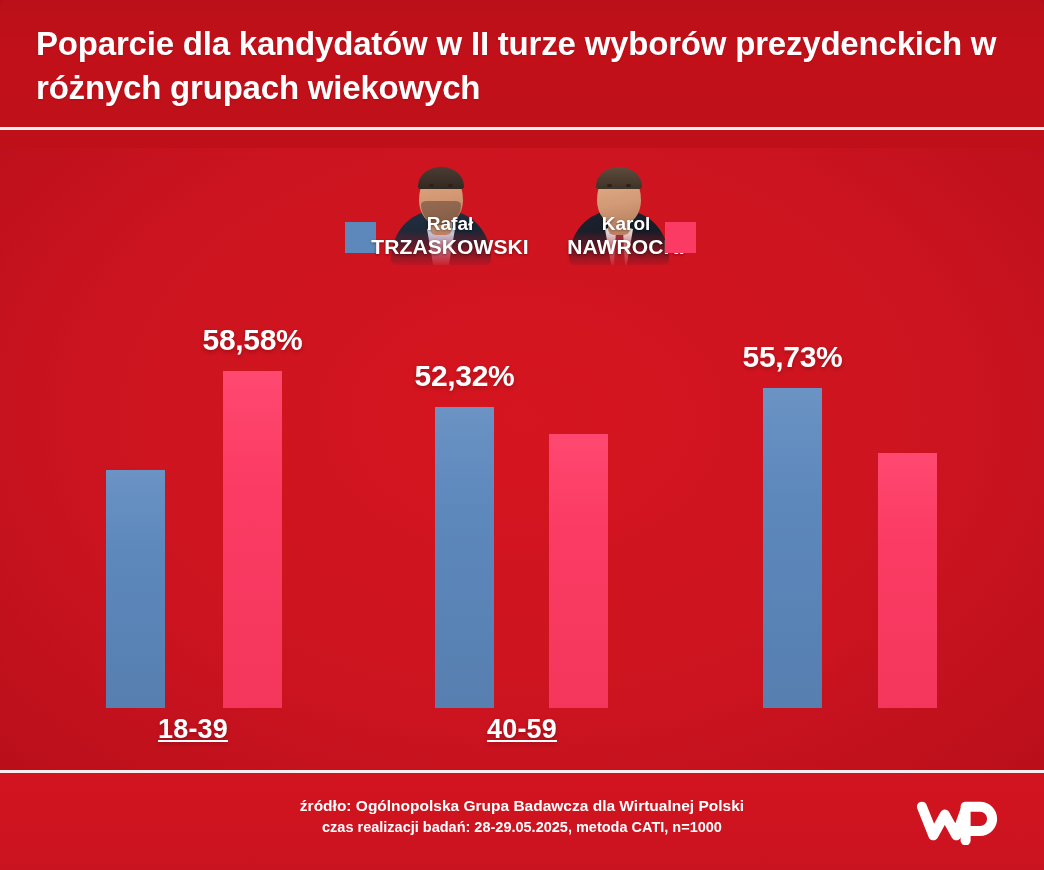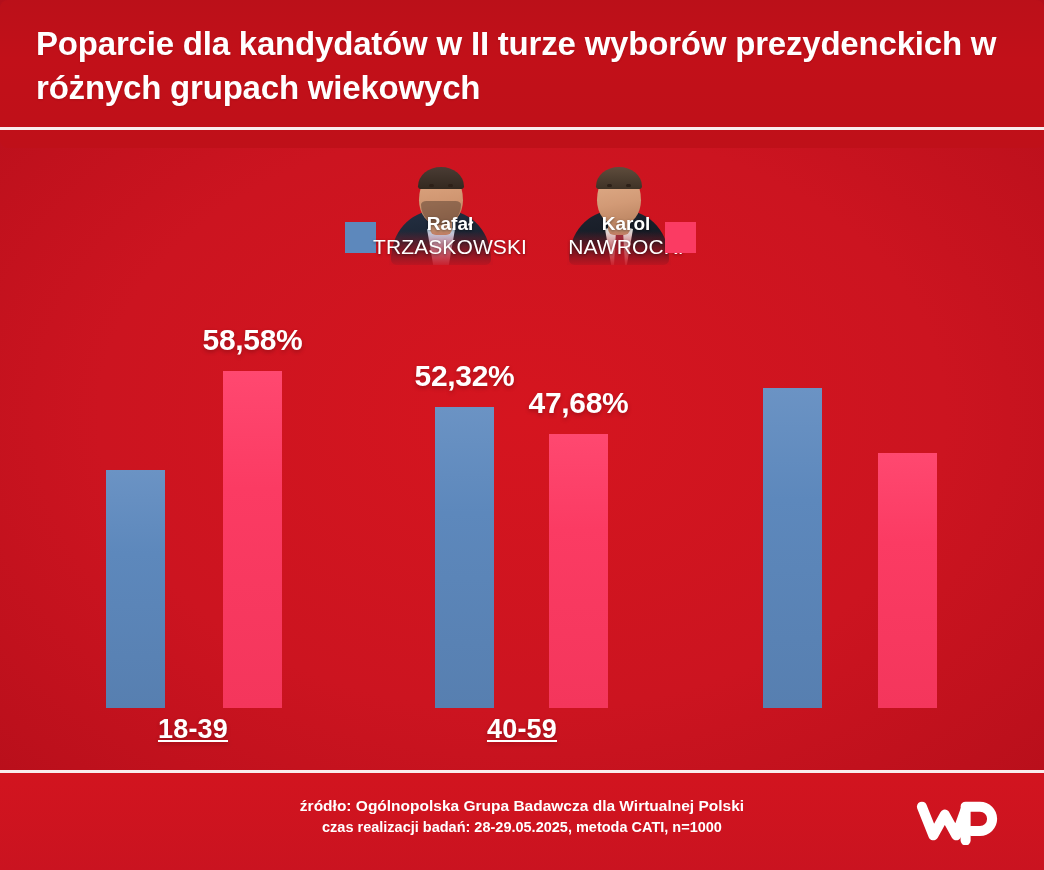"TRZASKOWSKI" .legend-last { font-weight: 400 -> 700 }
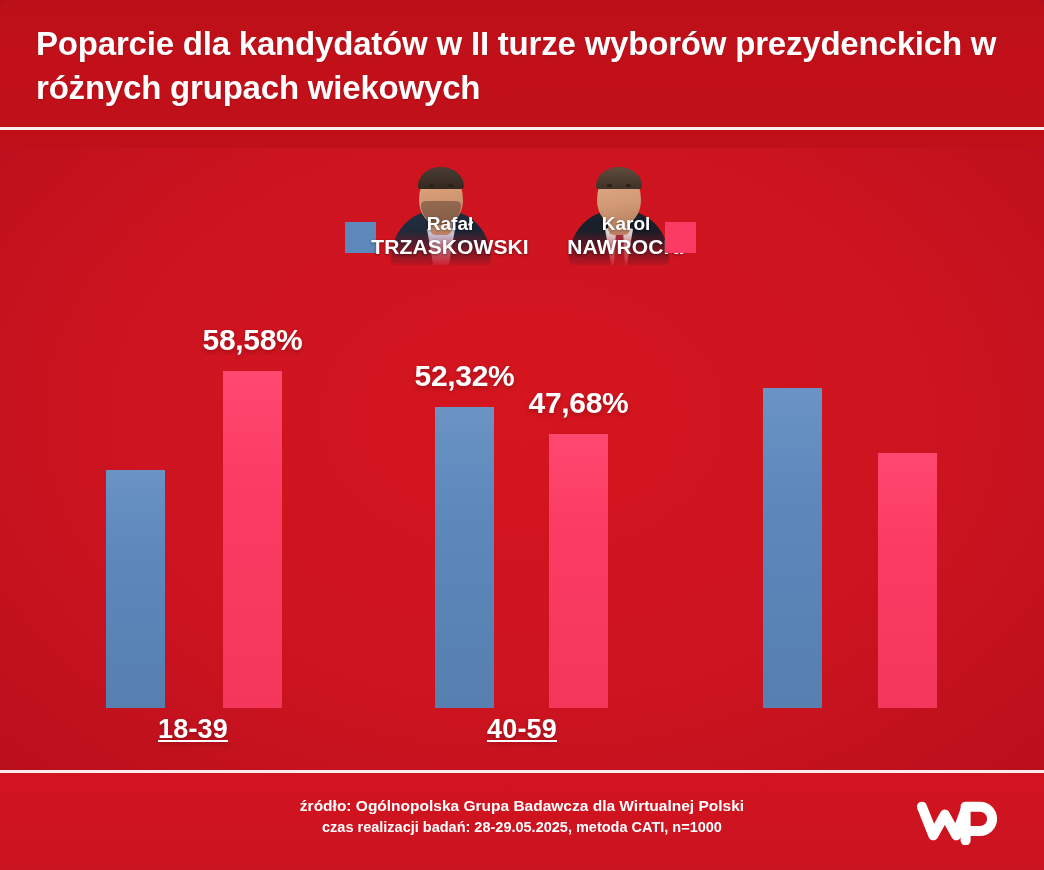"55,73%" div.bar-label { html: none -> <div>55,73%</div> }
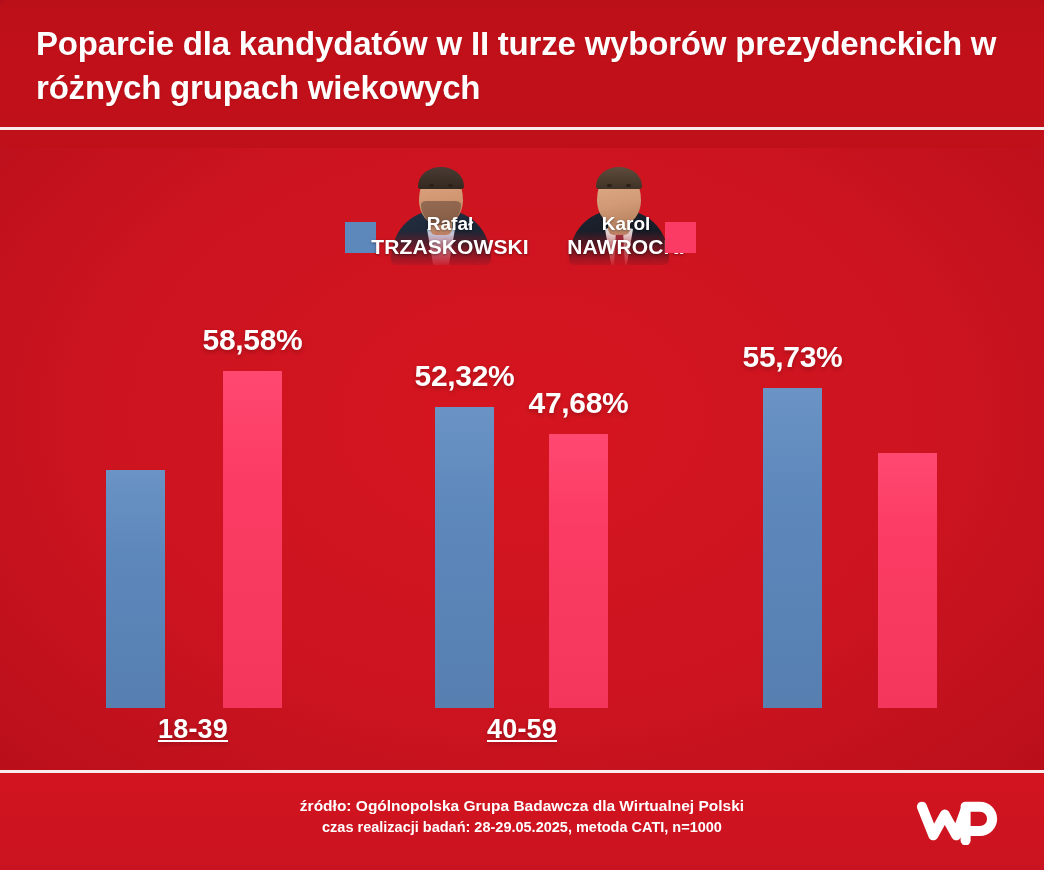"47,68%" div.bar-label { html: <div>47,68%</div> -> none }
